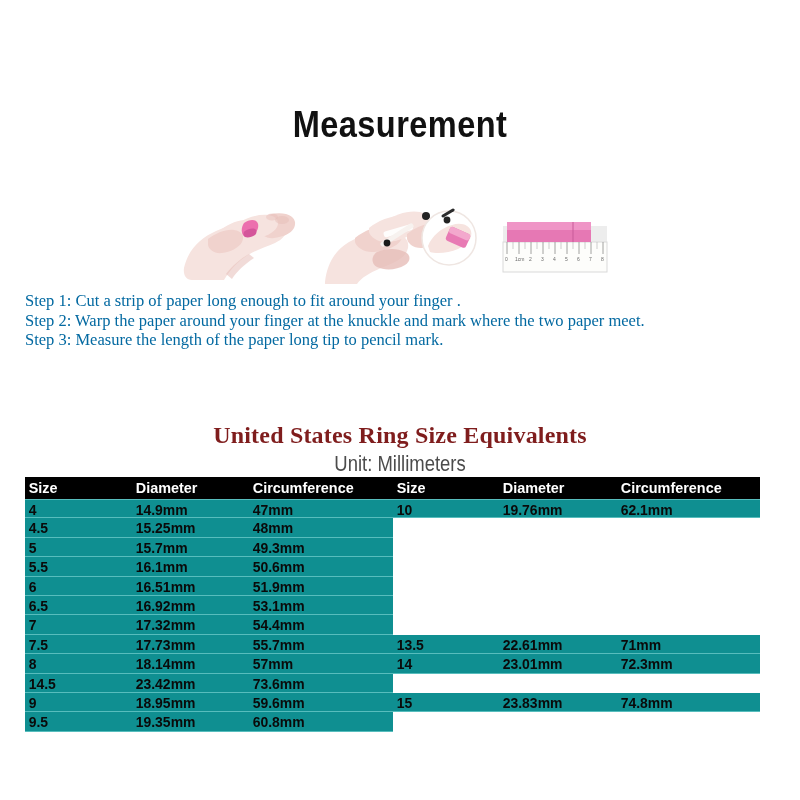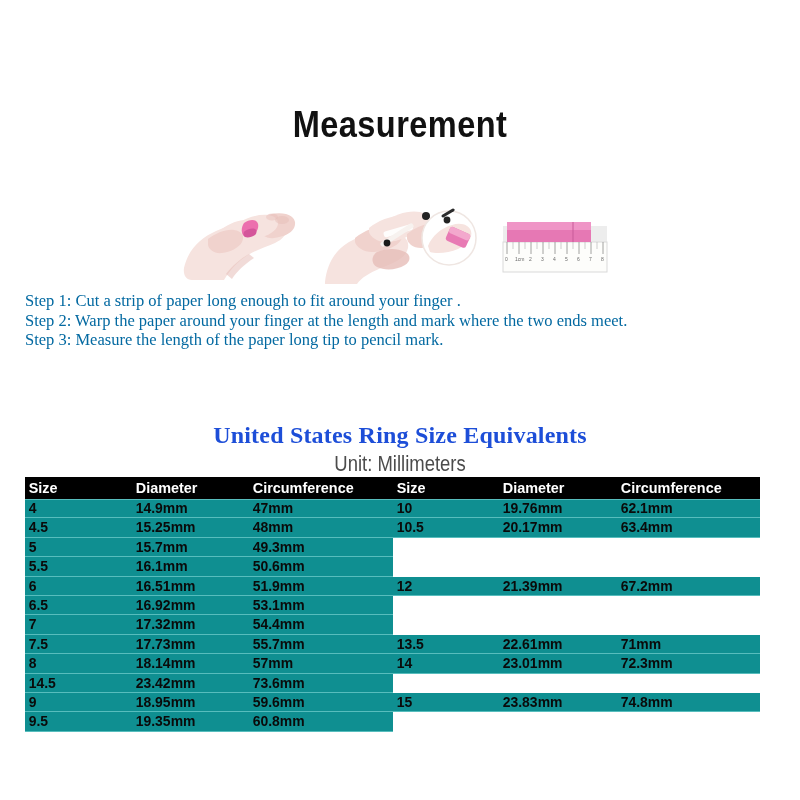"Step 2: Warp the paper" div.step-line { text: length and mark where the two ends -> knuckle and mark where the two paper }
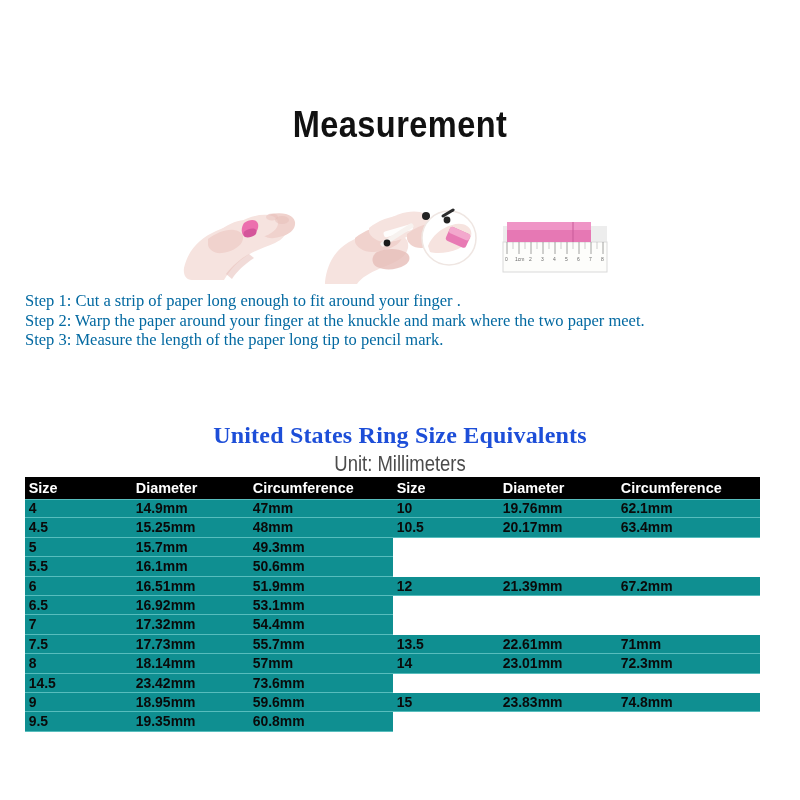"United States Ring Size Equivalents" .table-heading { color: #1d4ed8 -> #7f1d1d }
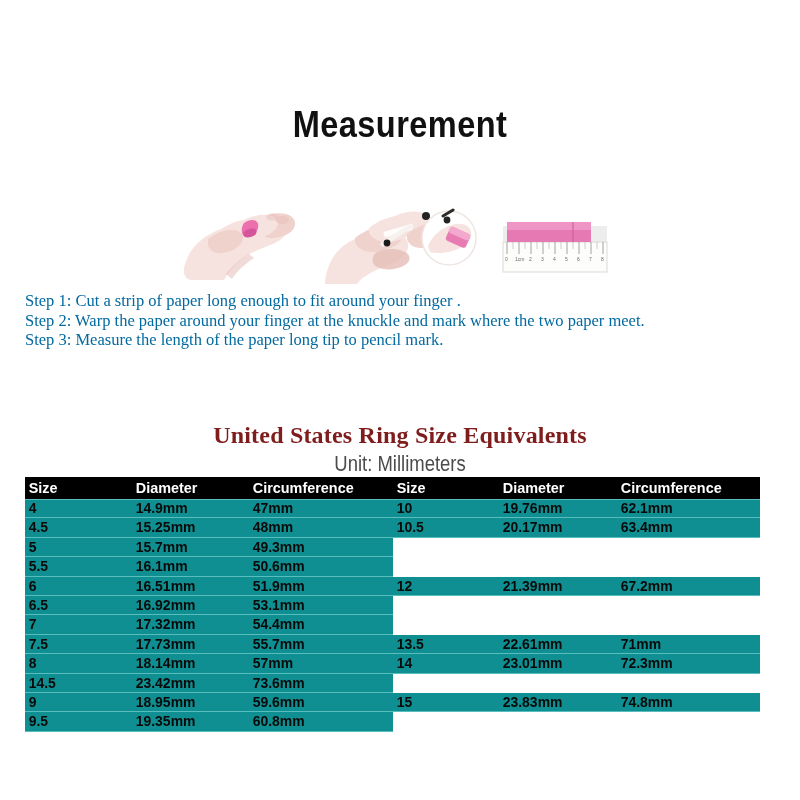"Size" .half { align-items: flex-end -> none }
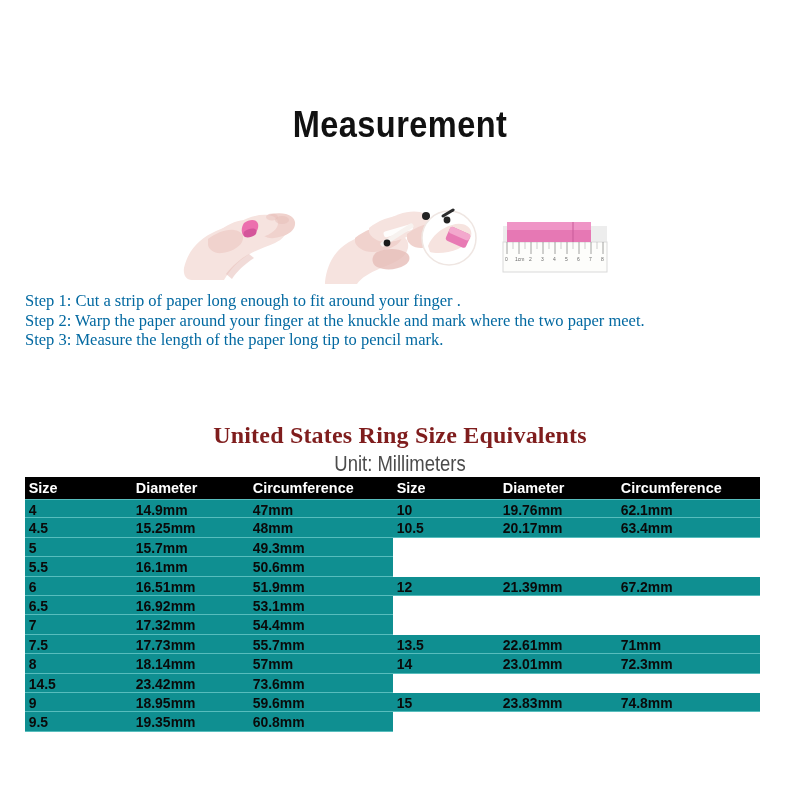"10.5" div.half { html: <div> <div>10.5</div> <div>20.17mm</div> <div>63.4mm</div> </div> -> none }
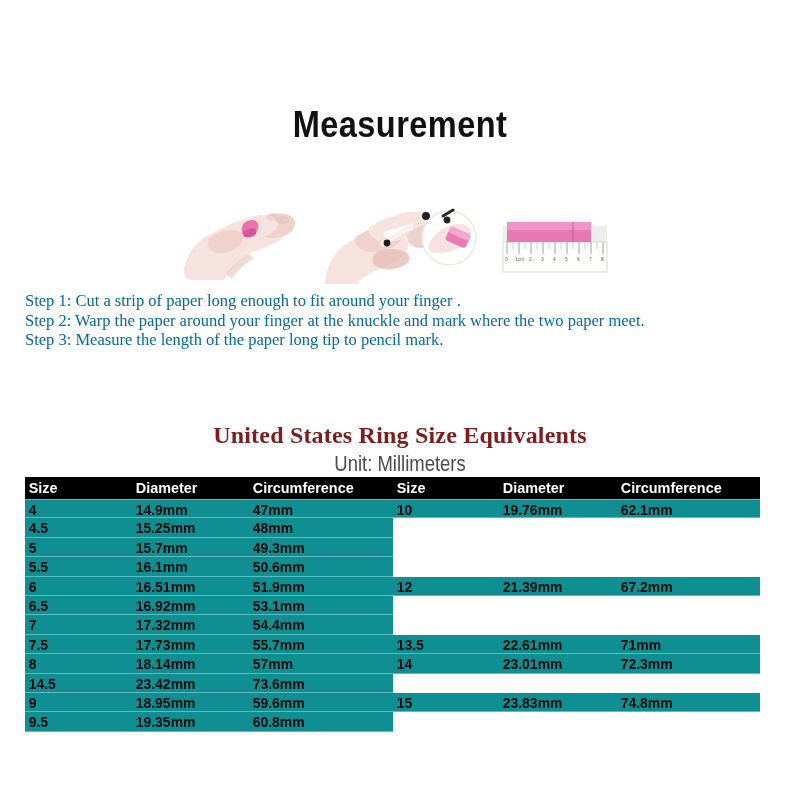"12" div.half { html: <div> <div>12</div> <div>21.39mm</div> <div>67.2mm</div> </div> -> none }
